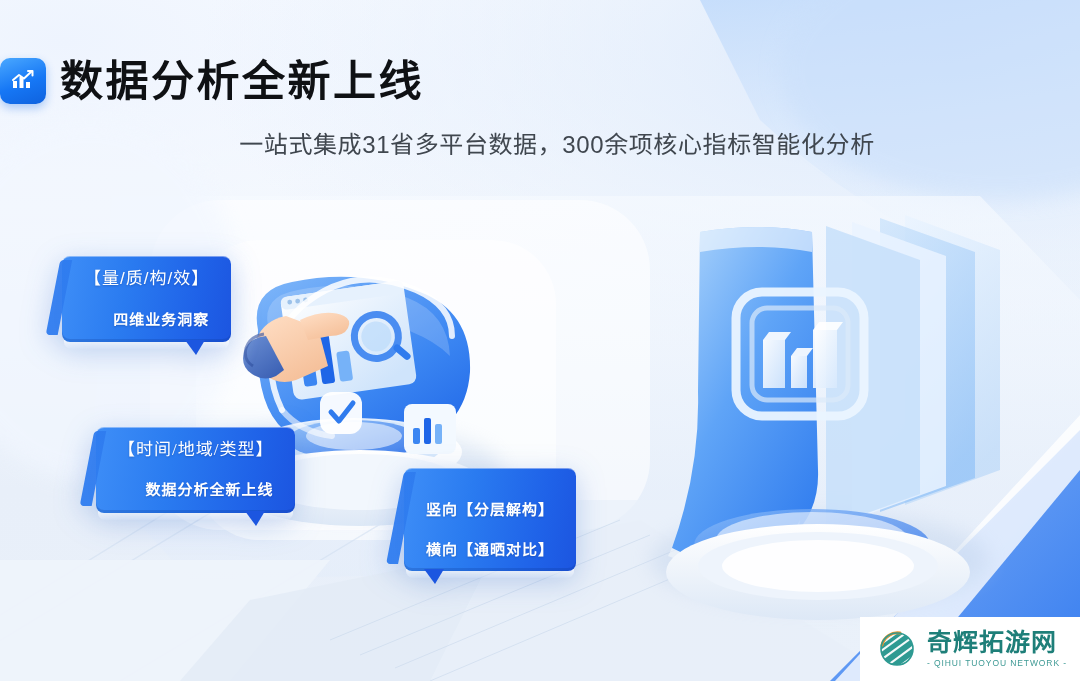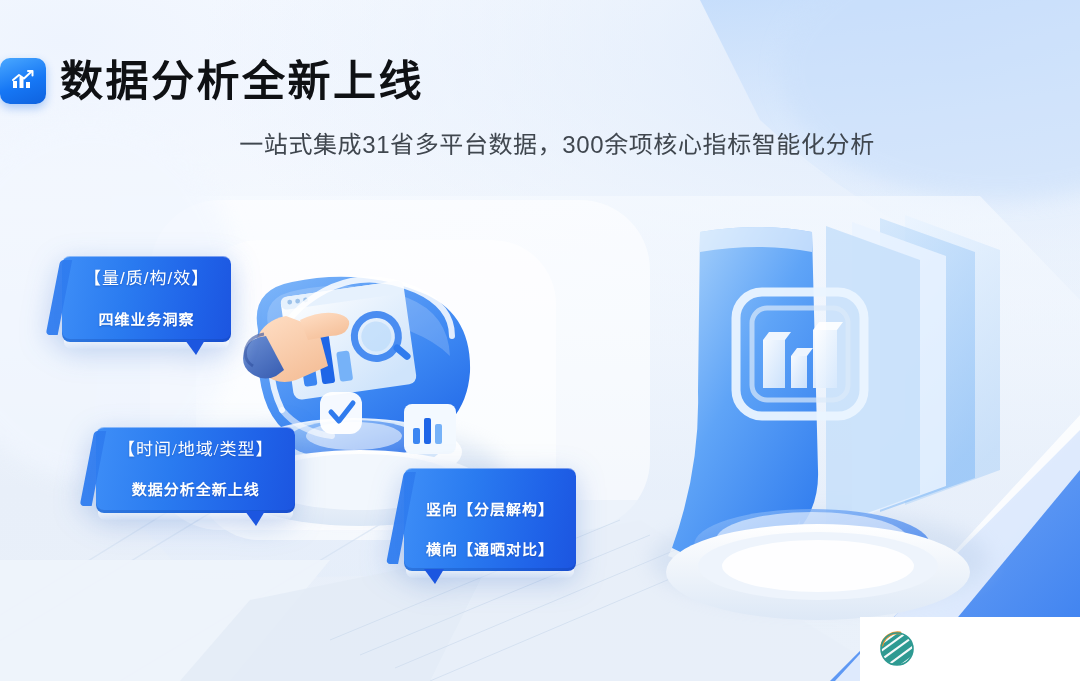"【量/质/构/效】" .bubble { text-align: center -> right }
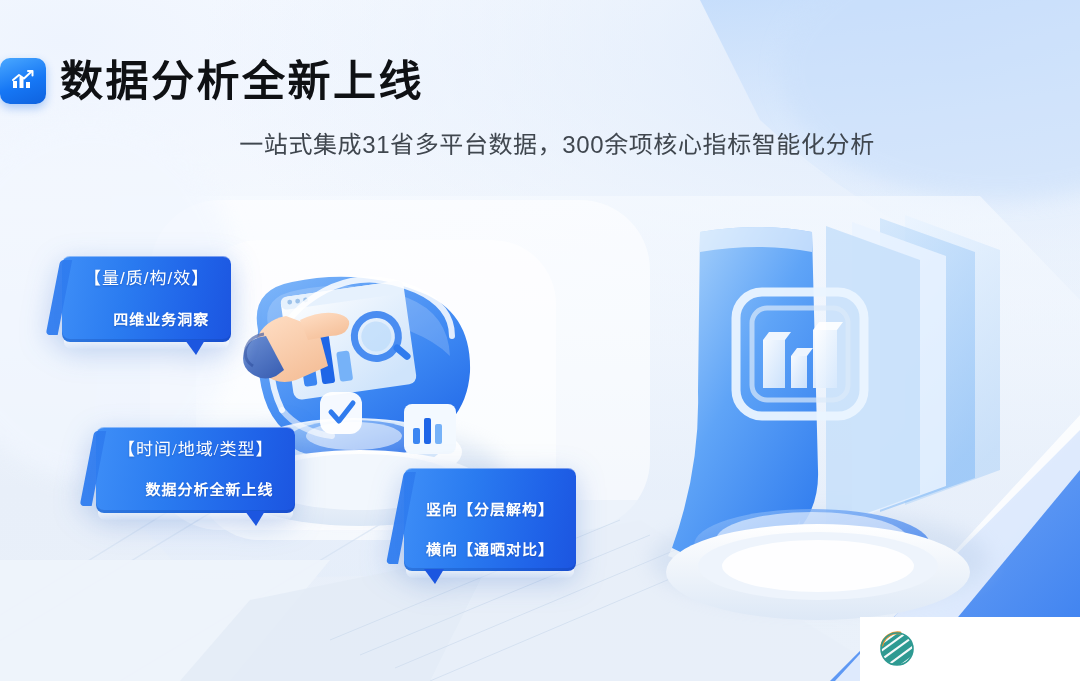"奇辉拓游网" span.wm-text { html: none -> <span> <span>奇辉拓游网</span> <span>- QIHUI TUOYOU NETWORK -</span> </span> }
